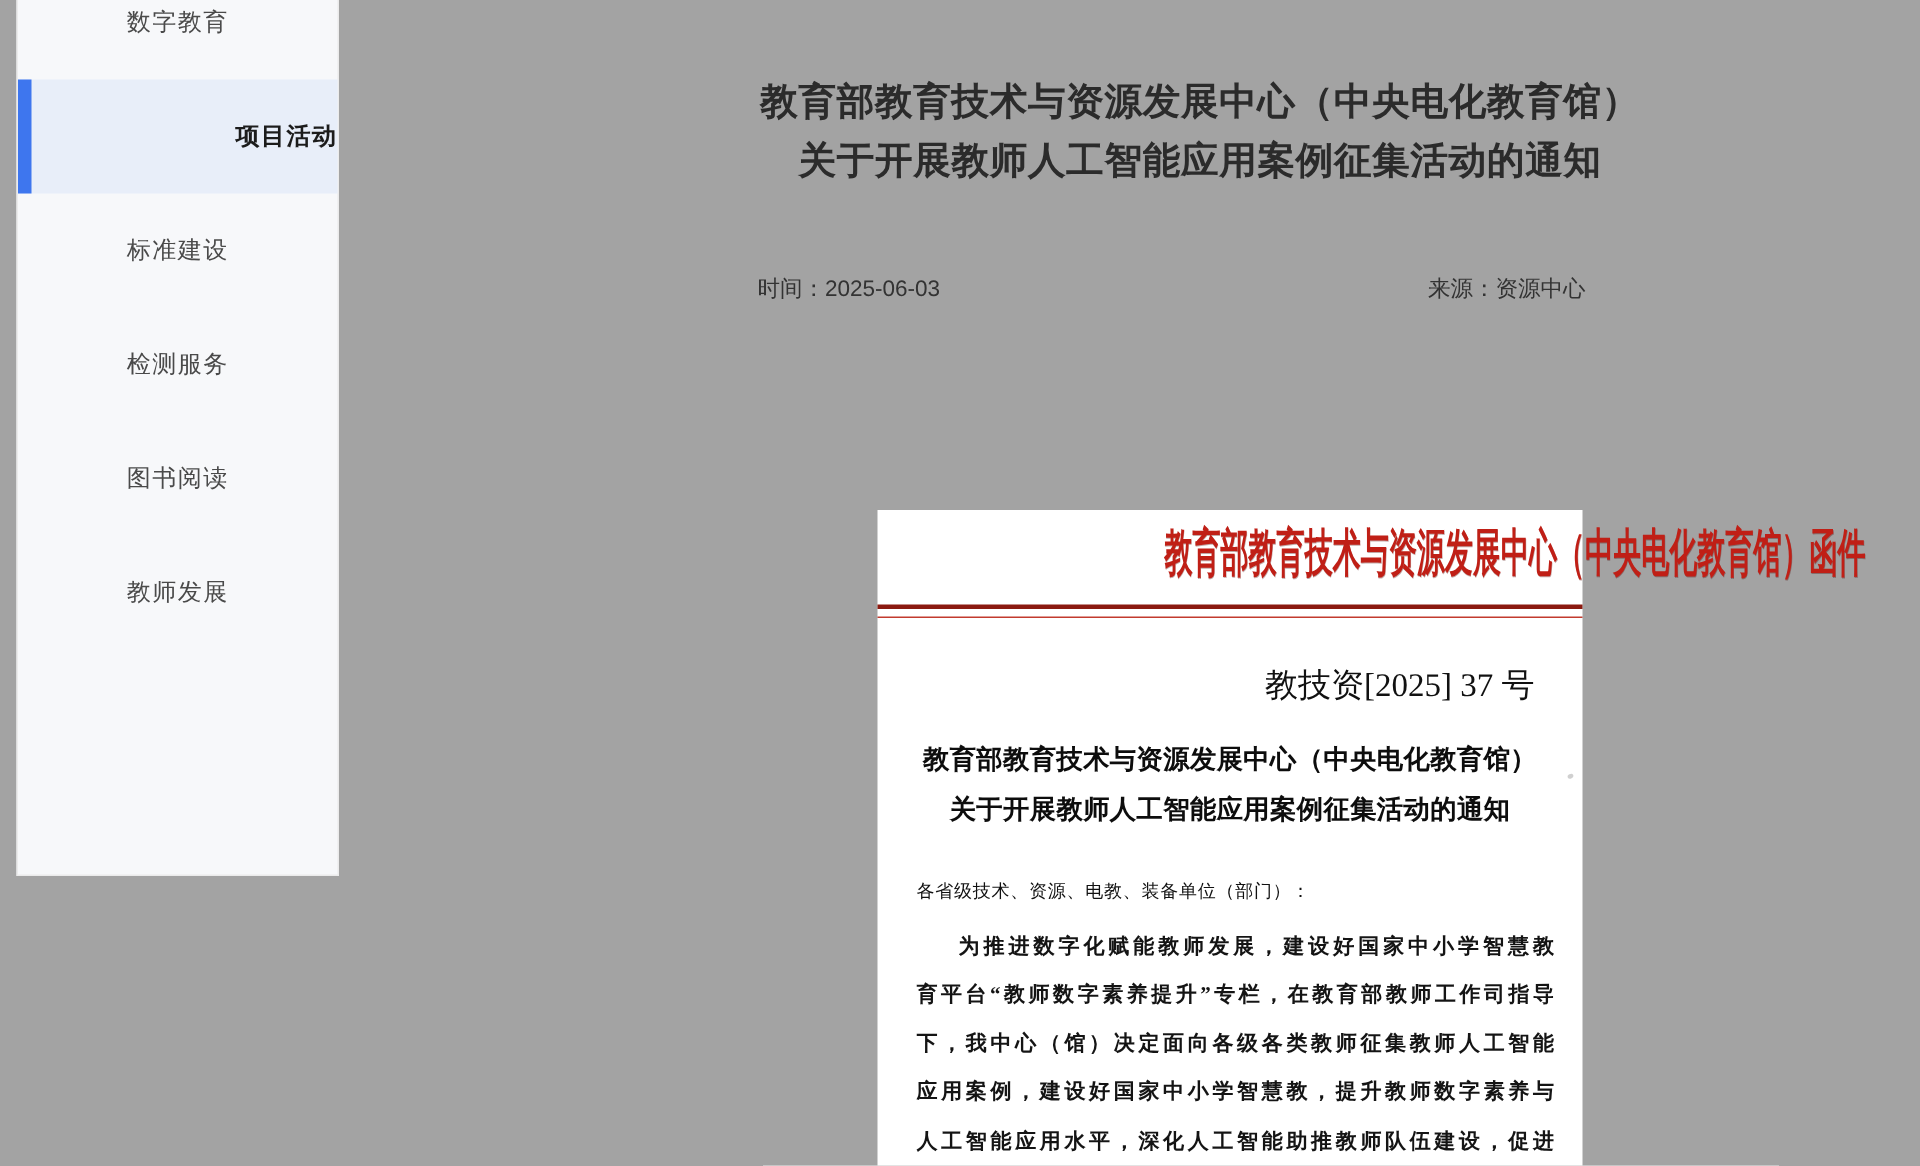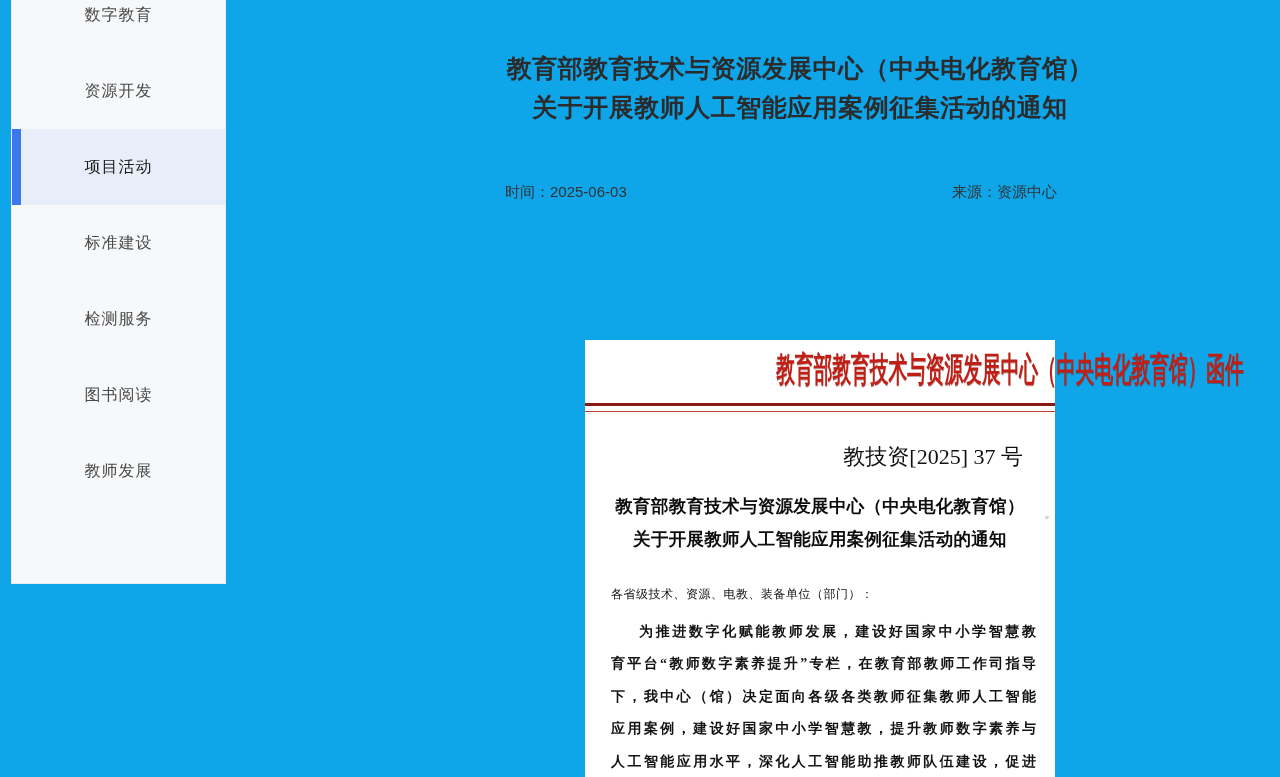"数字教育" .page { background: #0ea5e9 -> #a3a3a3 }
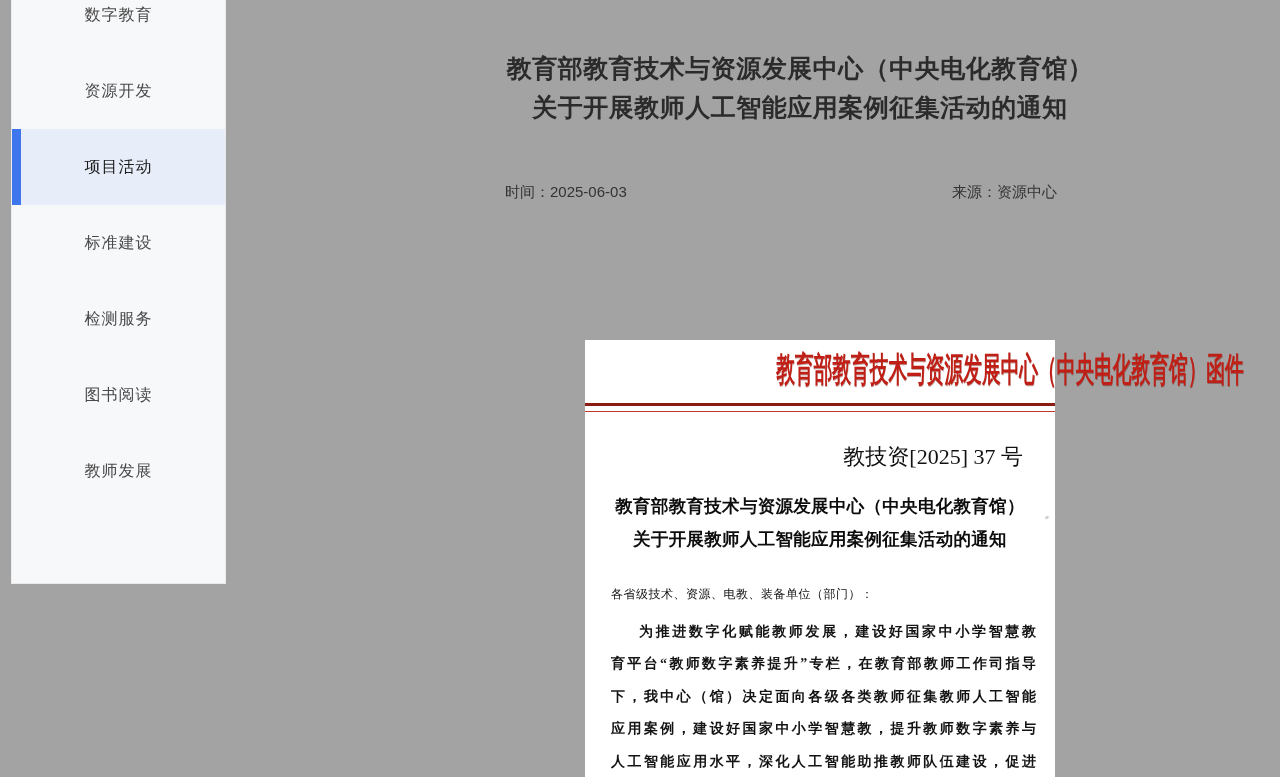"资源开发" div.side-item { html: <div> <span>资源开发</span> </div> -> none }
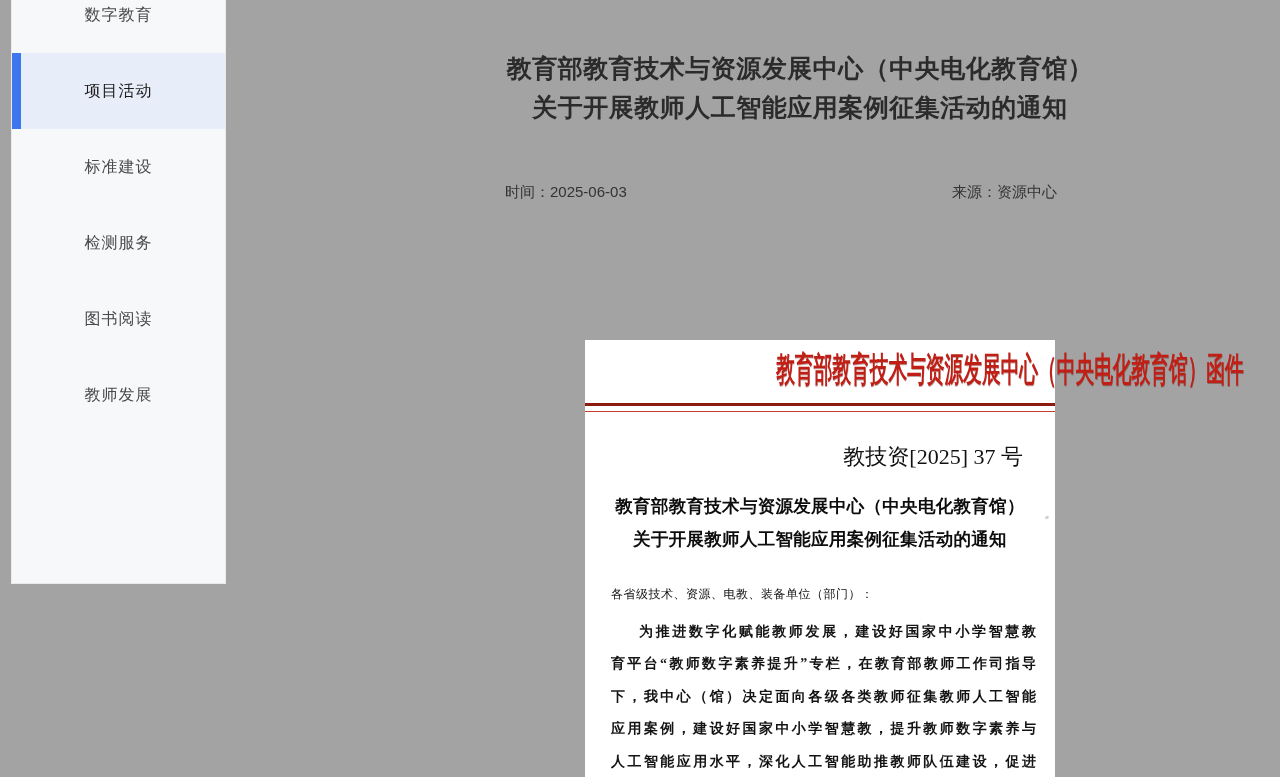"项目活动" .side-item.active { font-weight: normal -> bold; justify-content: none -> flex-end }
